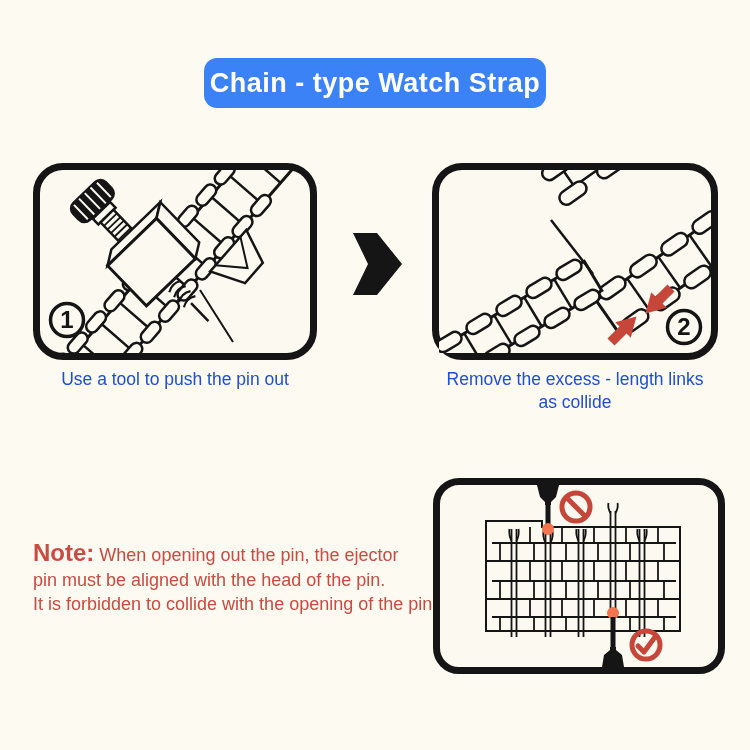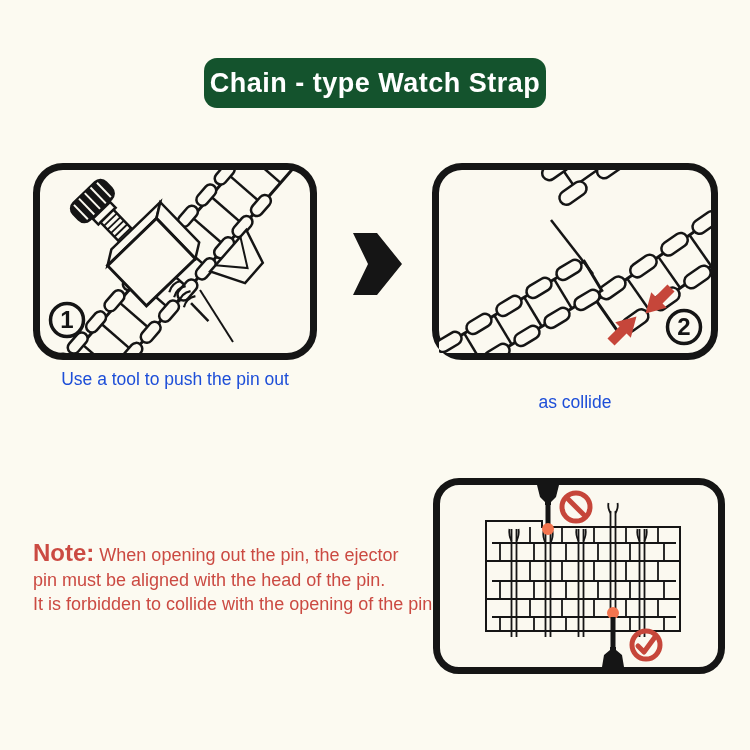"Chain - type Watch Strap" div.abs { background: #14532d -> #3b82f6 }
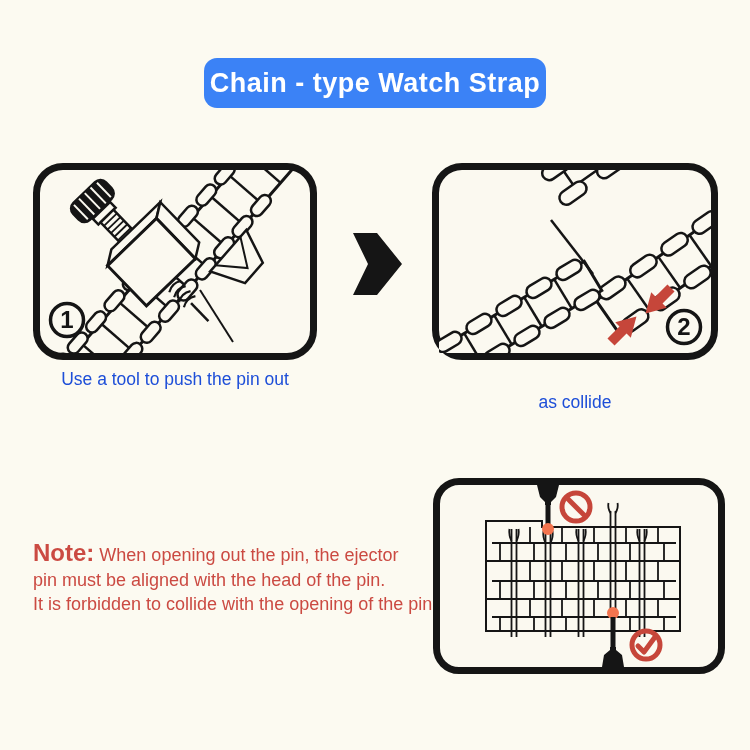"Remove the excess - length" span { html: none -> <span>Remove the excess - length links</span> }
